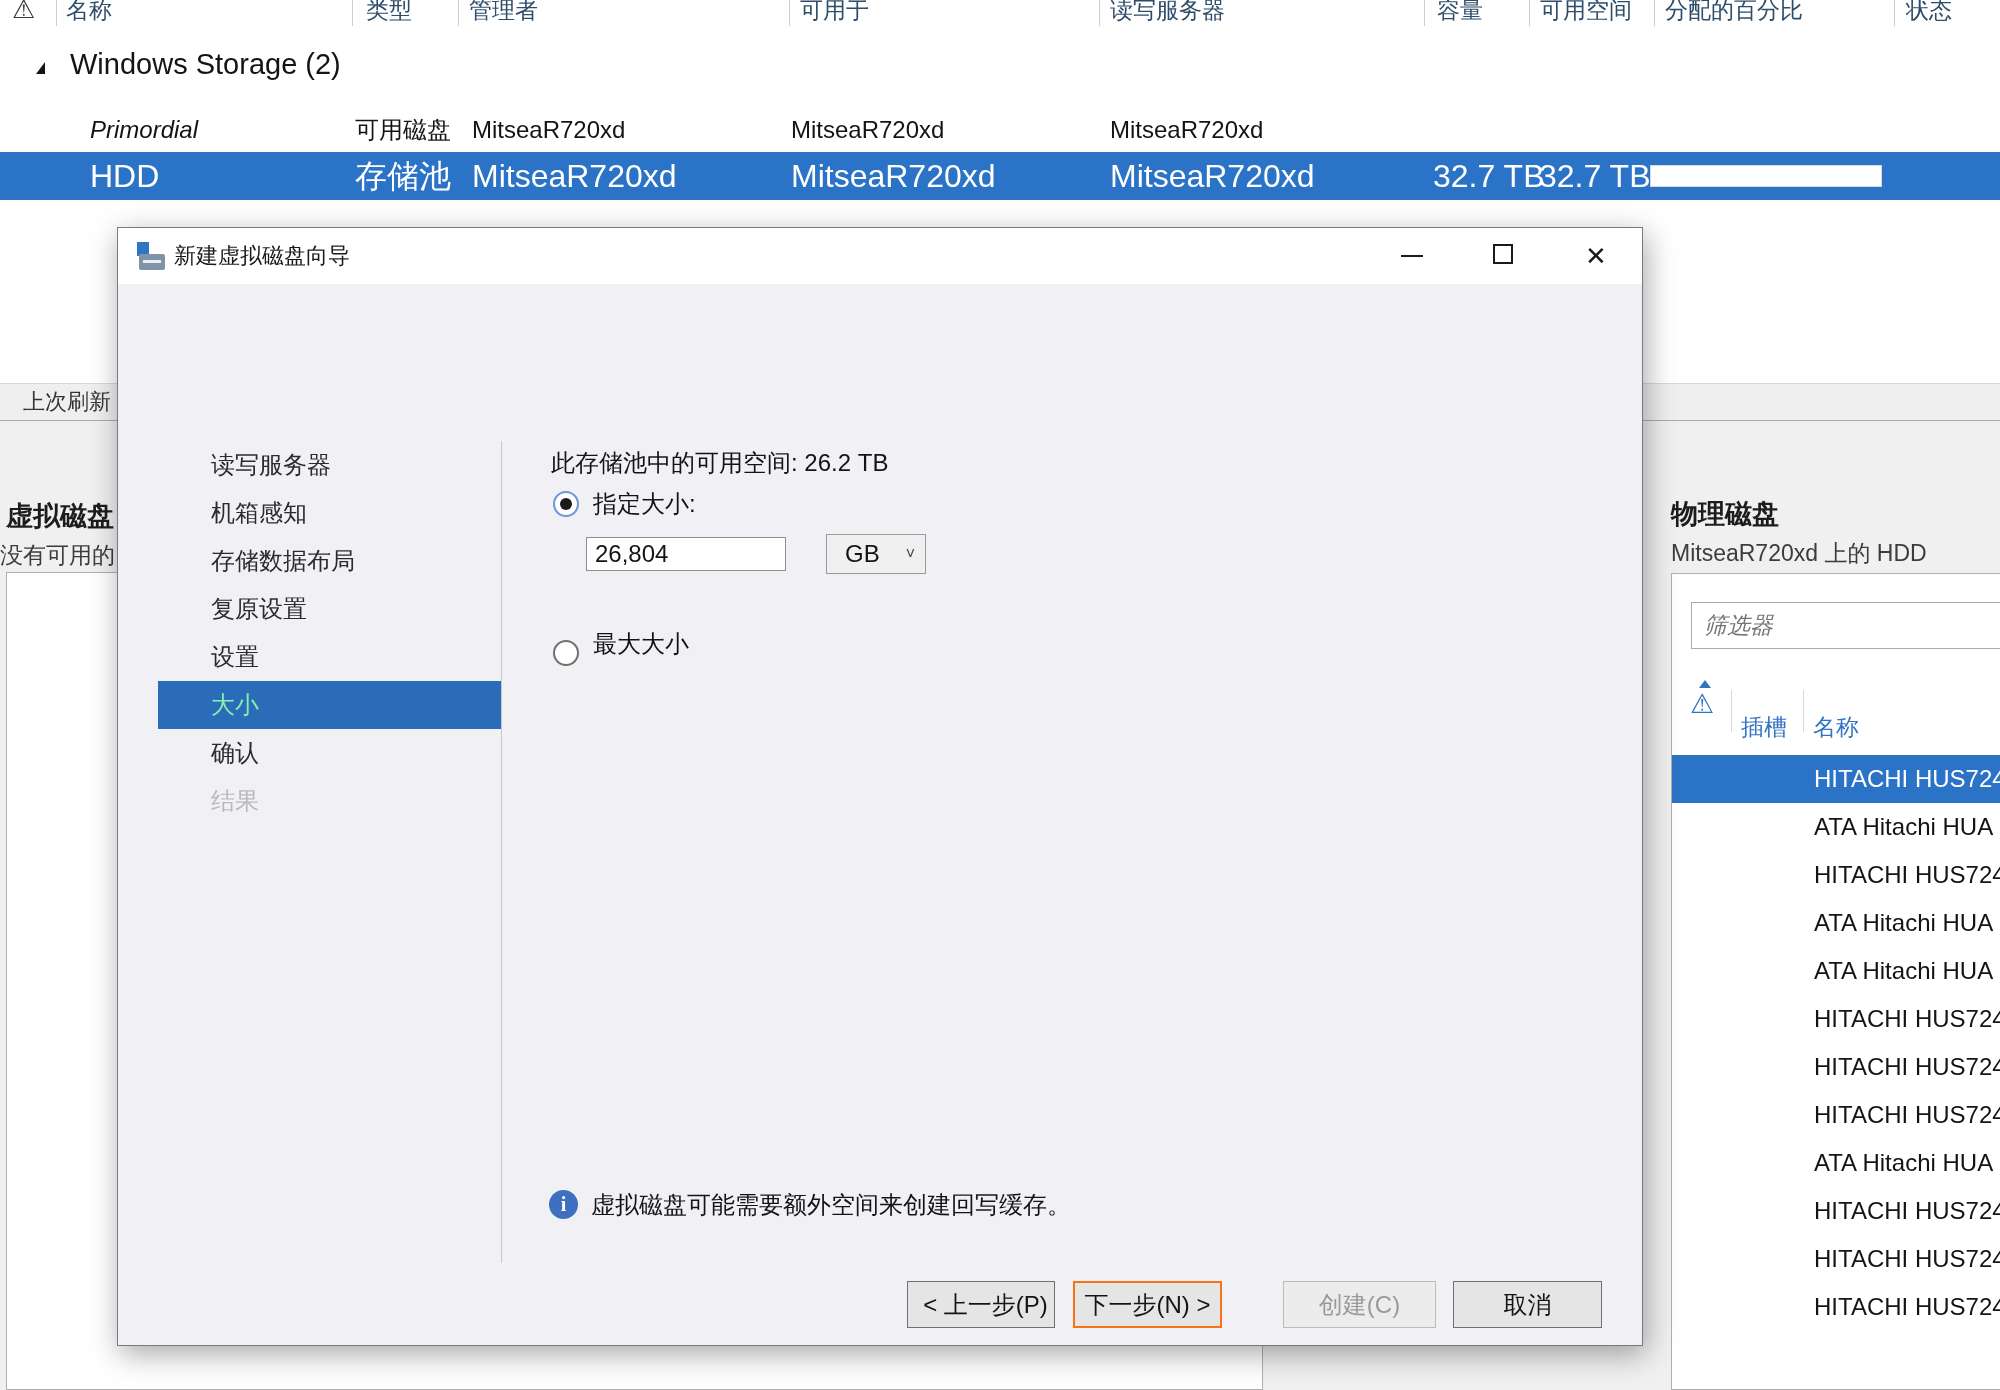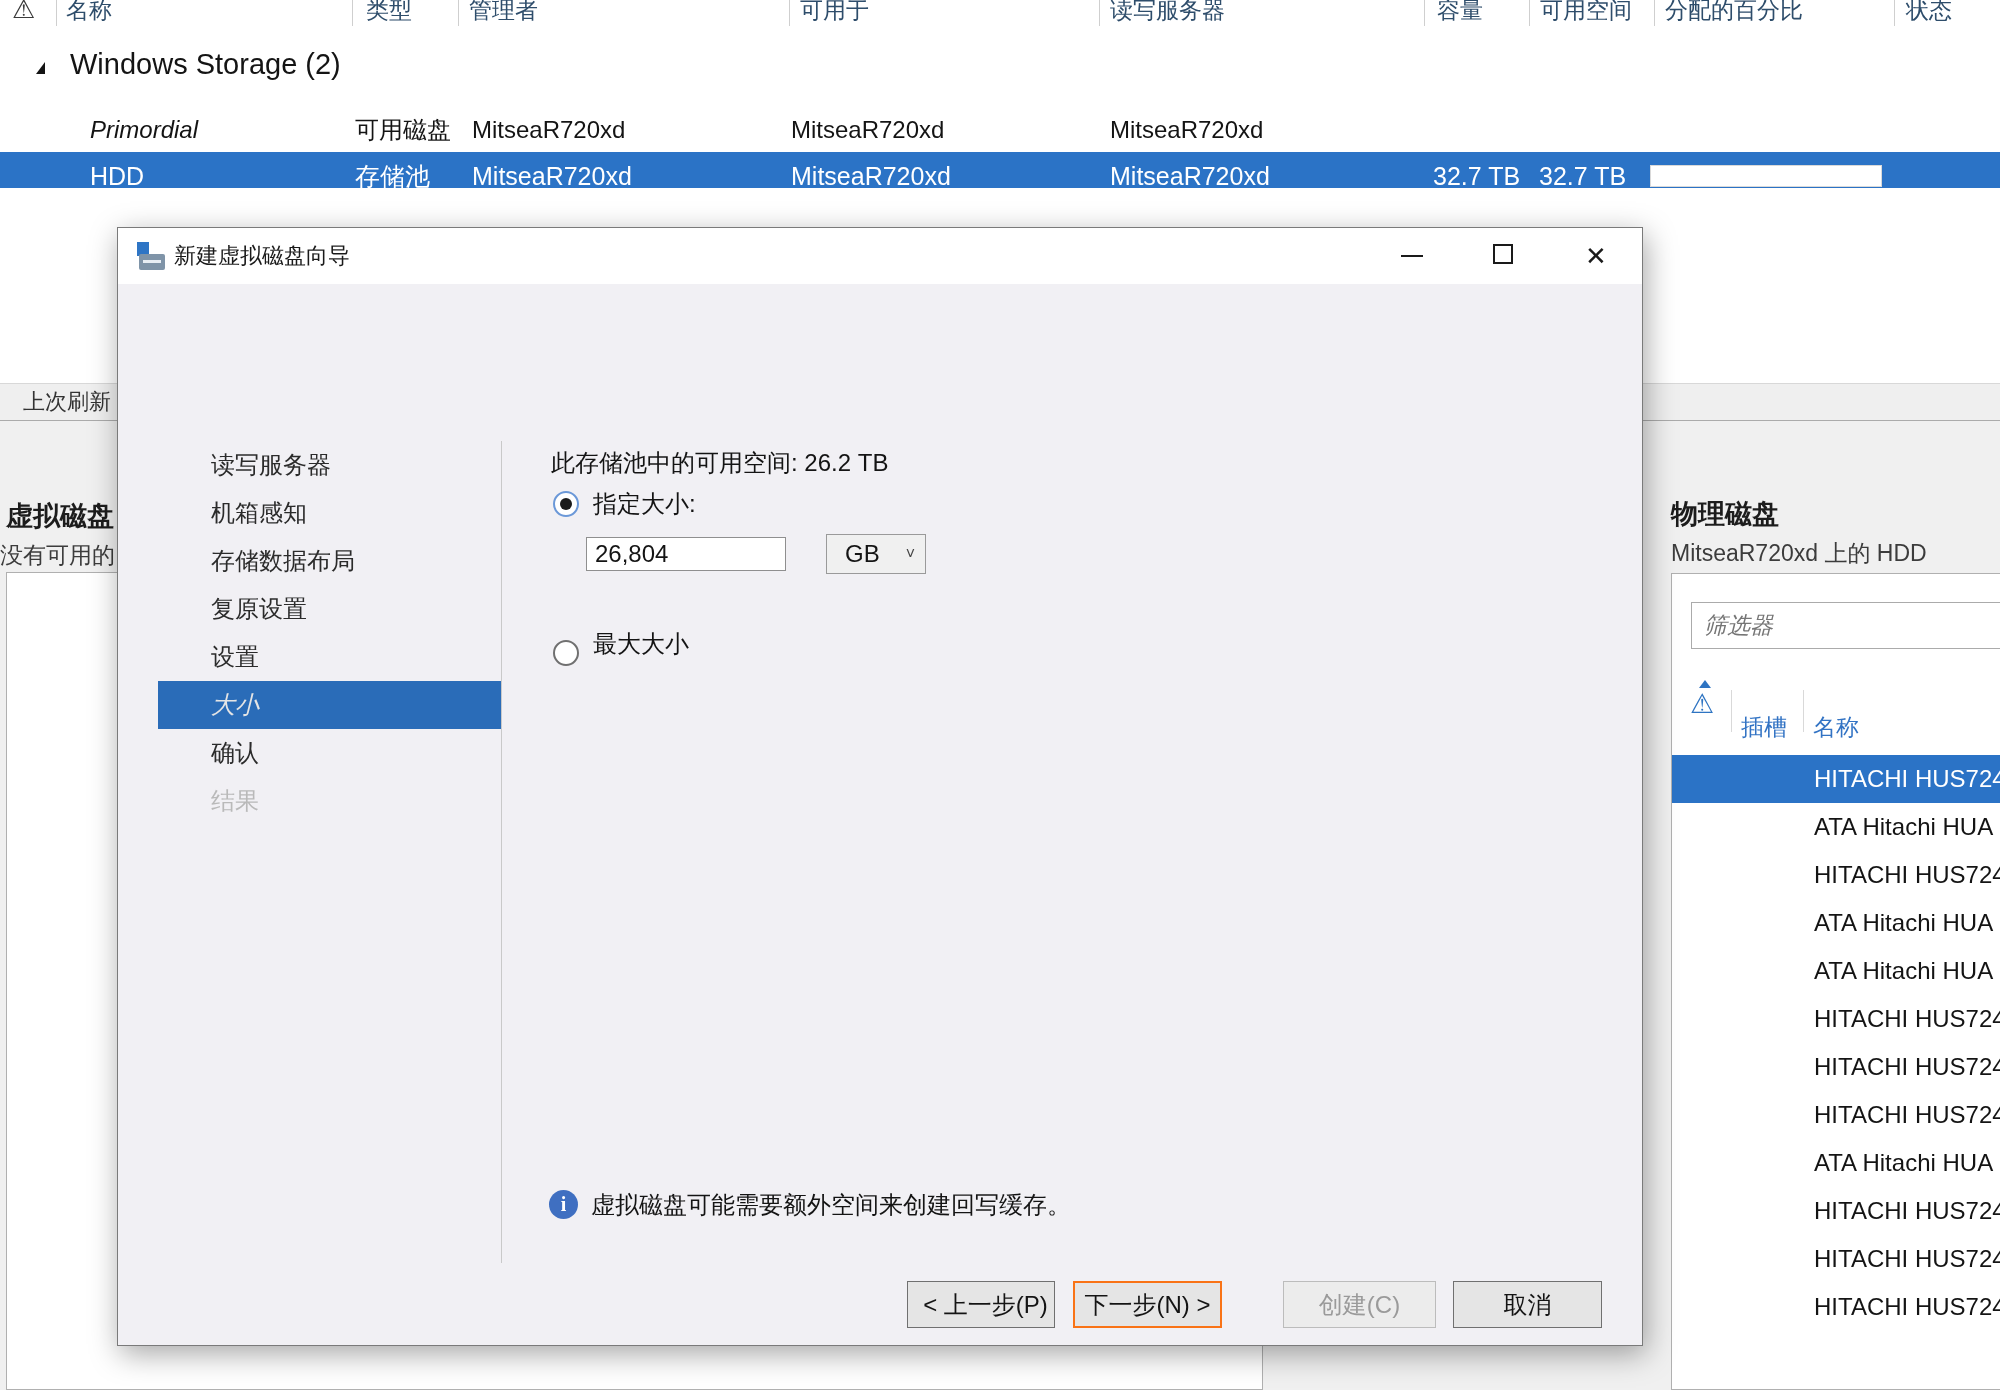"HDD" .row-hdd { font-size: 25px -> 32px; height: 36px -> 48px }
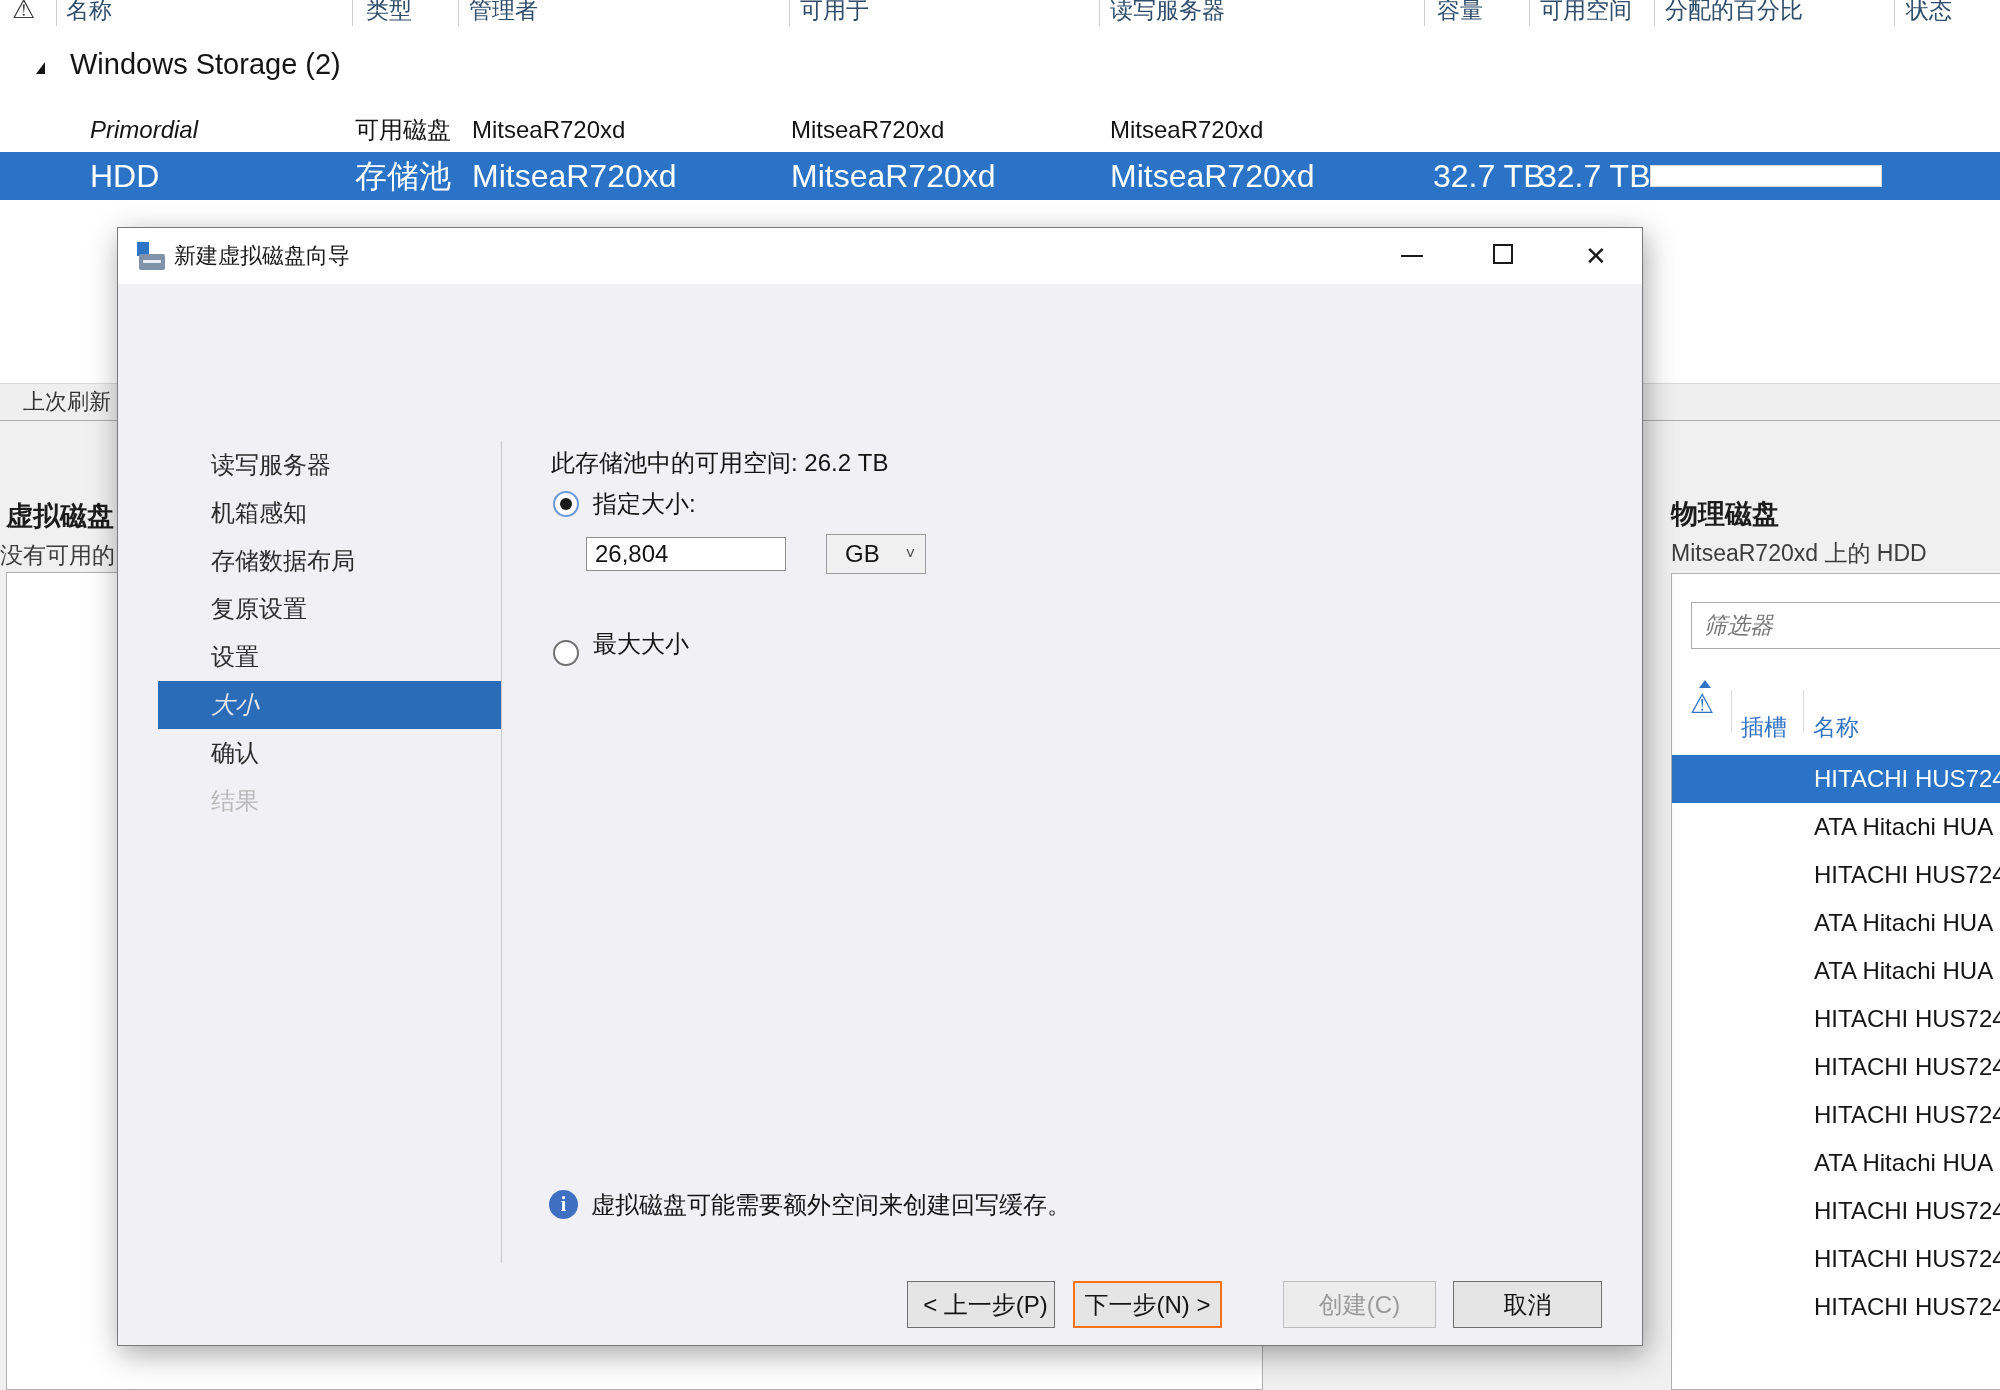"大小" .step--selected { color: #e5e5e5 -> #86efac; font-style: italic -> none }
